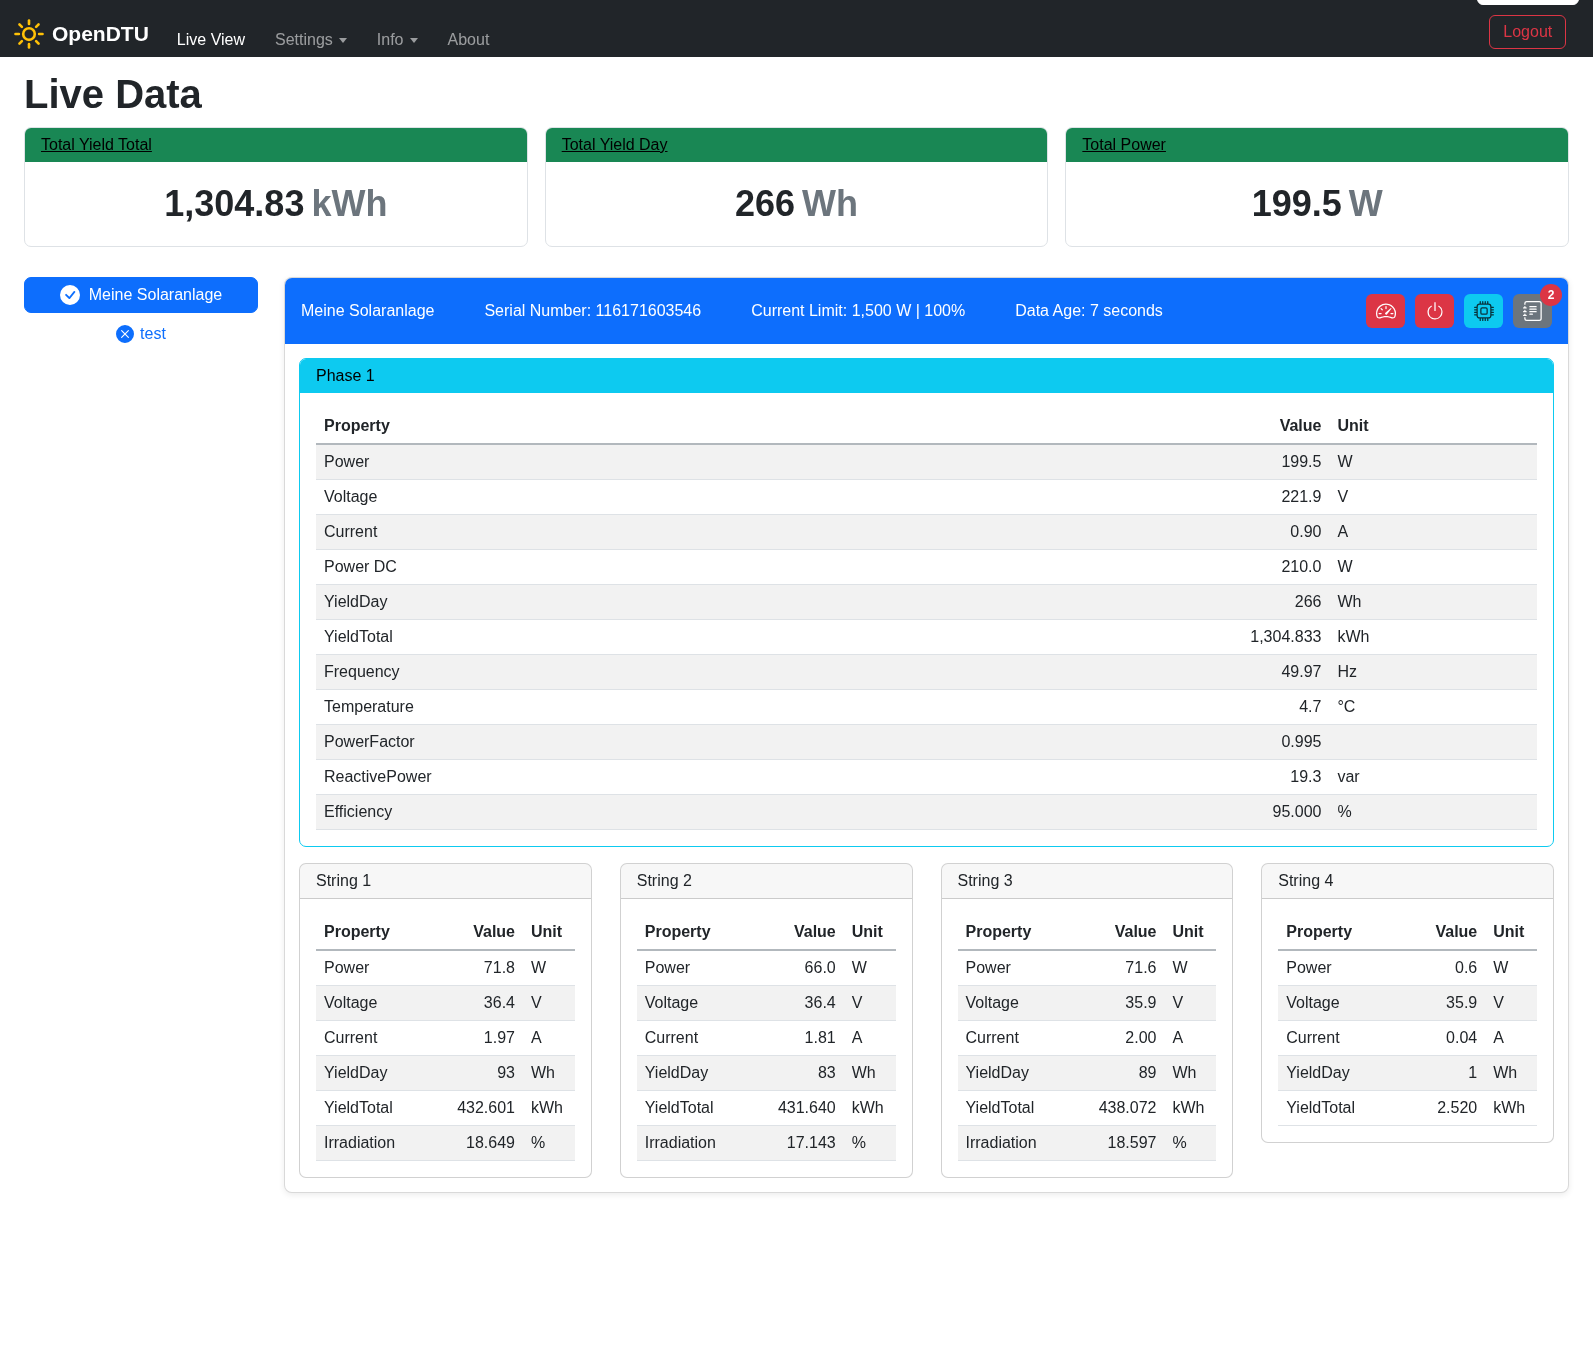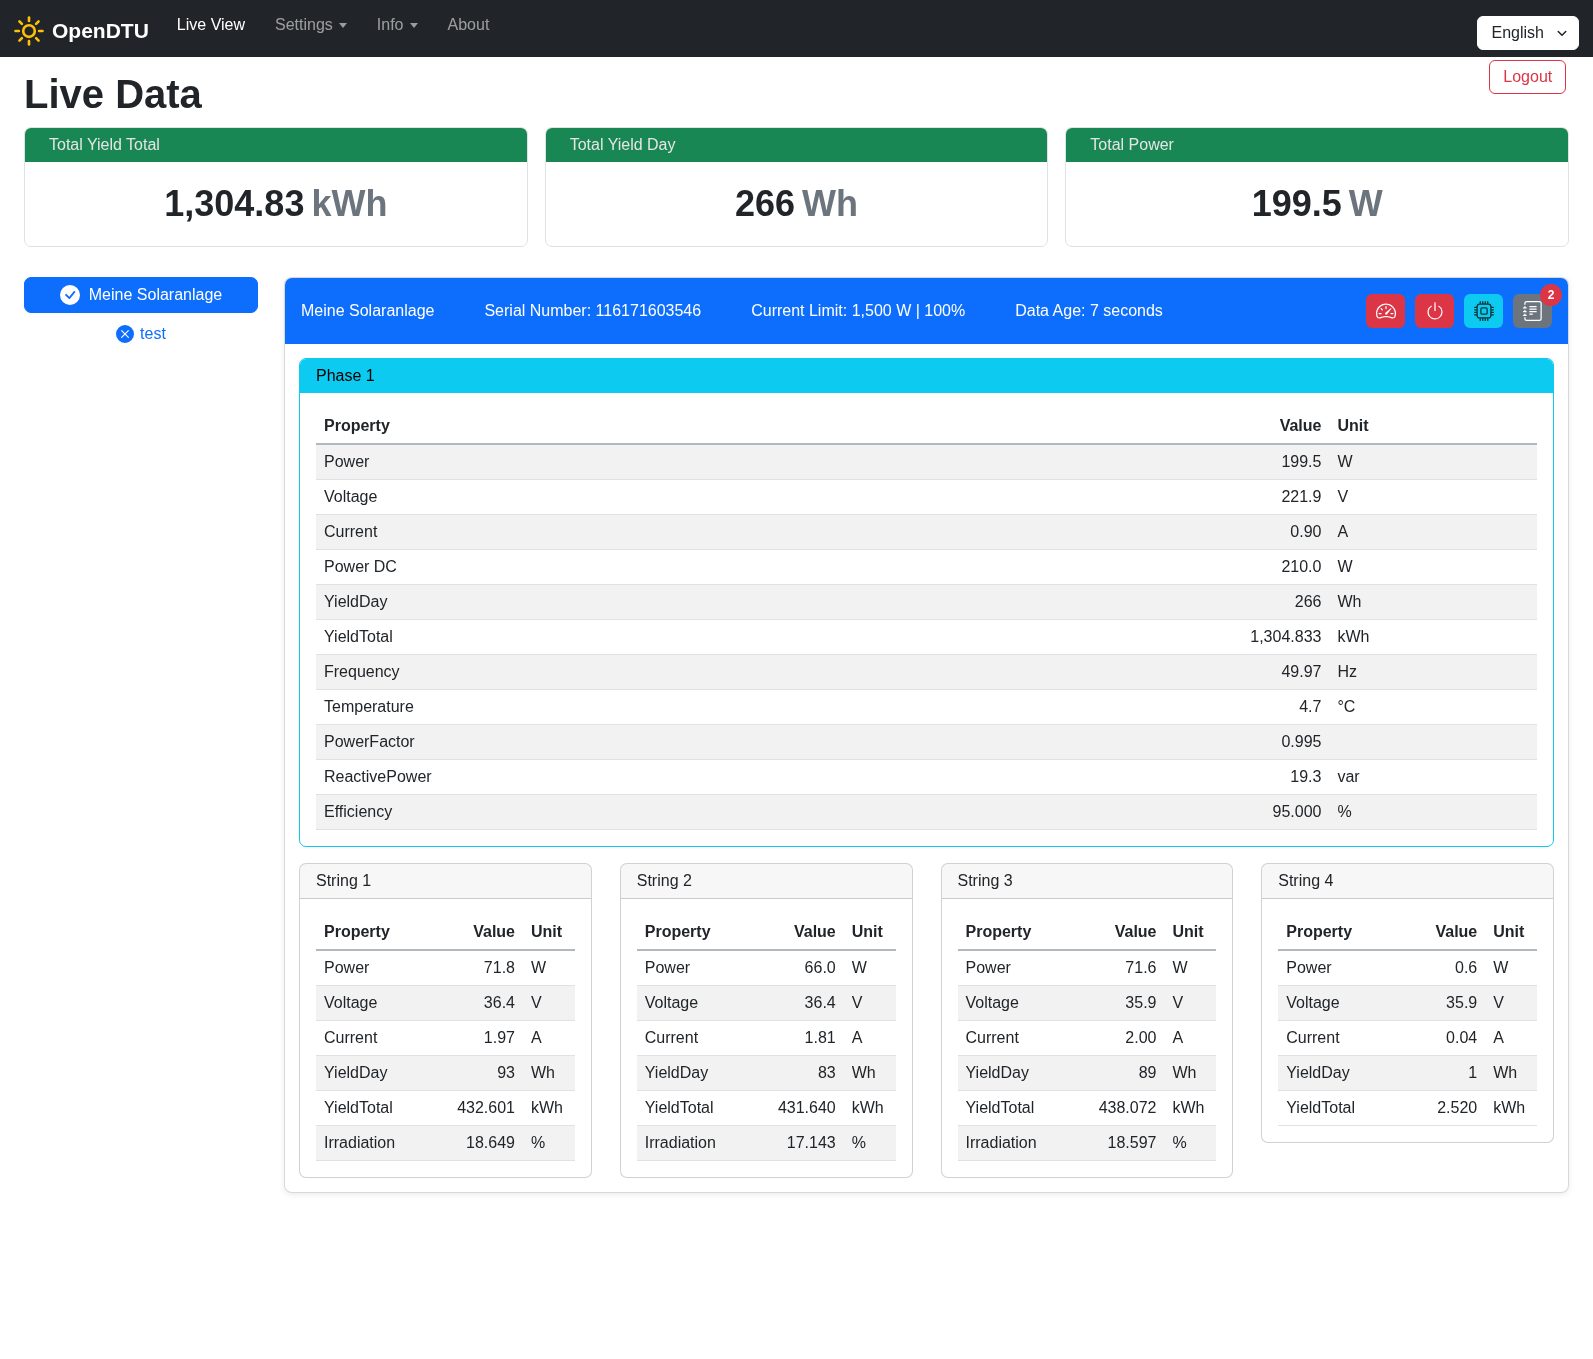"OpenDTU" .navbar { align-items: flex-start -> flex-end; padding: 16px 14px -> 8px 14px }
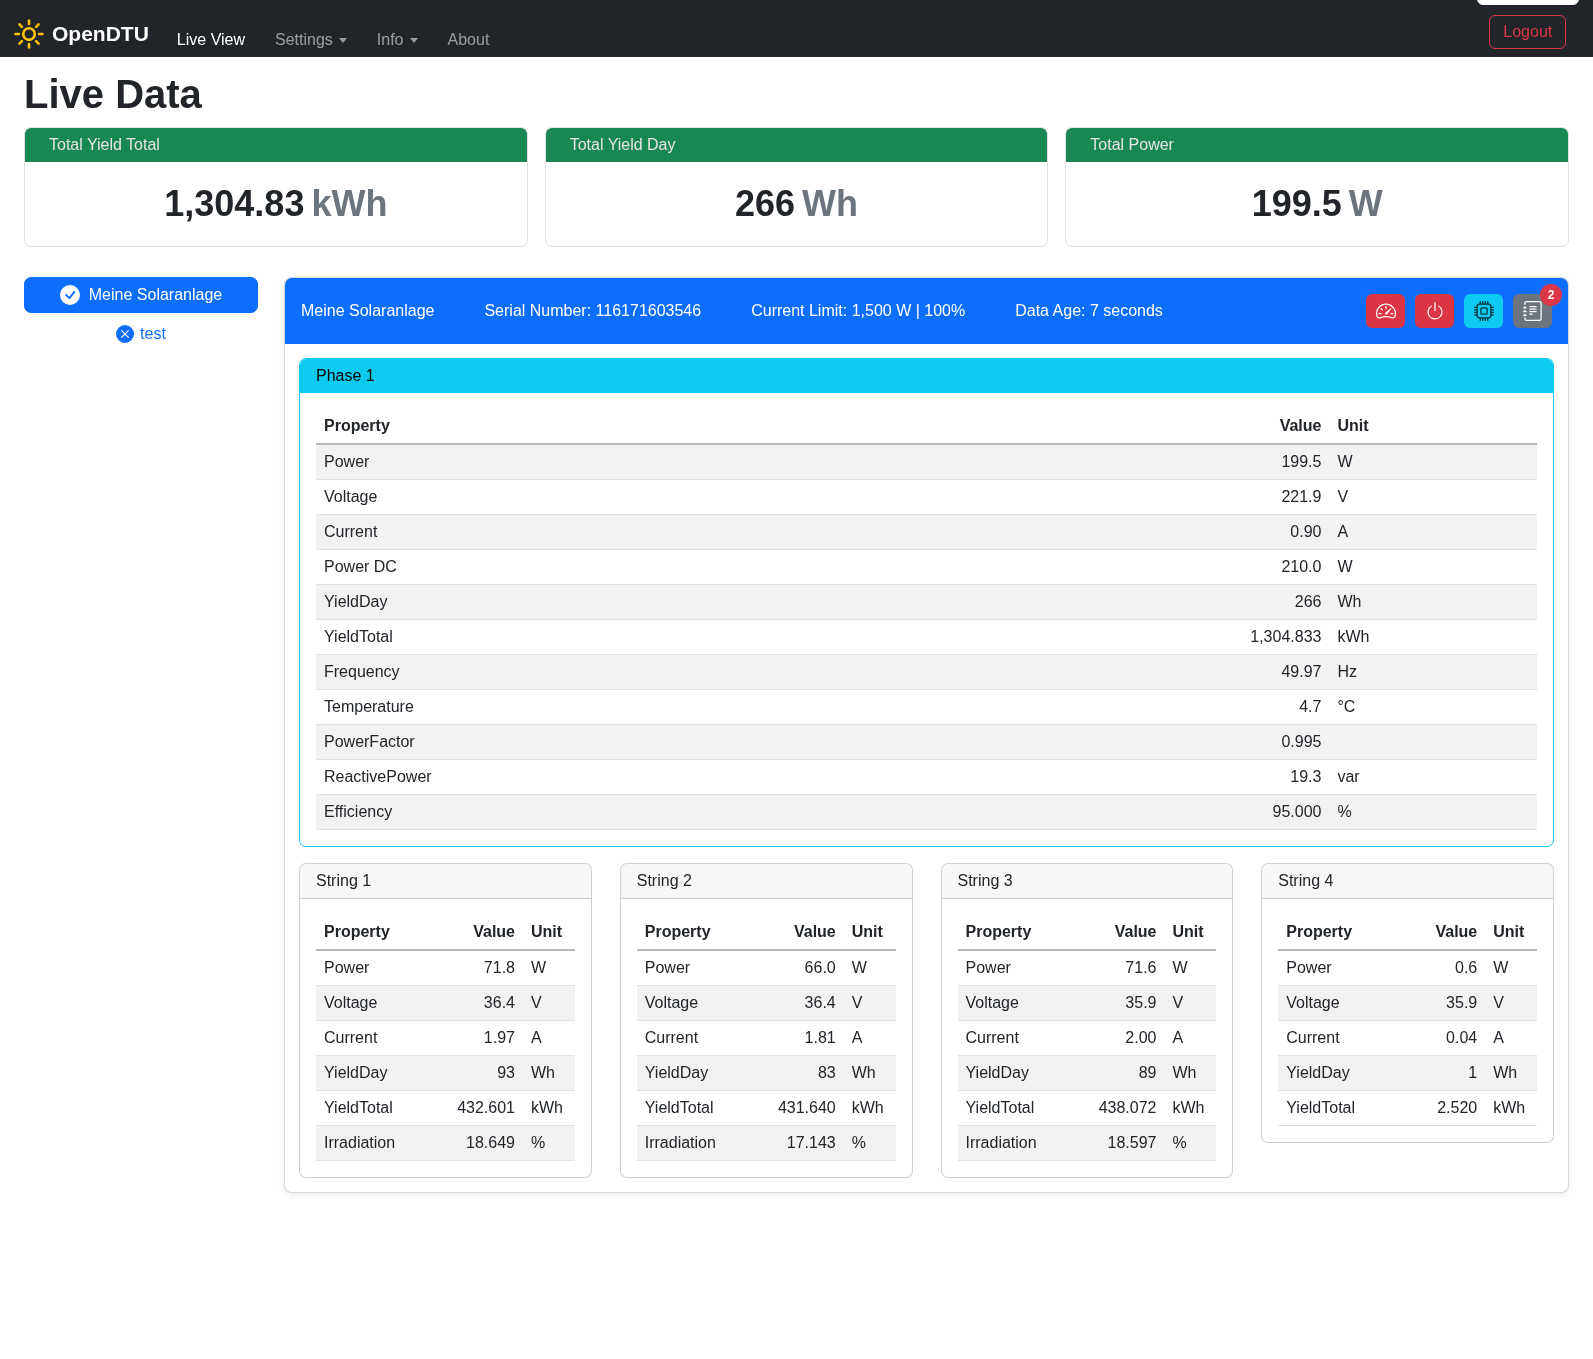"Total Yield Total" .summary-card .head { color: #e5e5e5 -> #000000; padding: 8px 24px -> 8px 16px; text-decoration: none -> underline }
